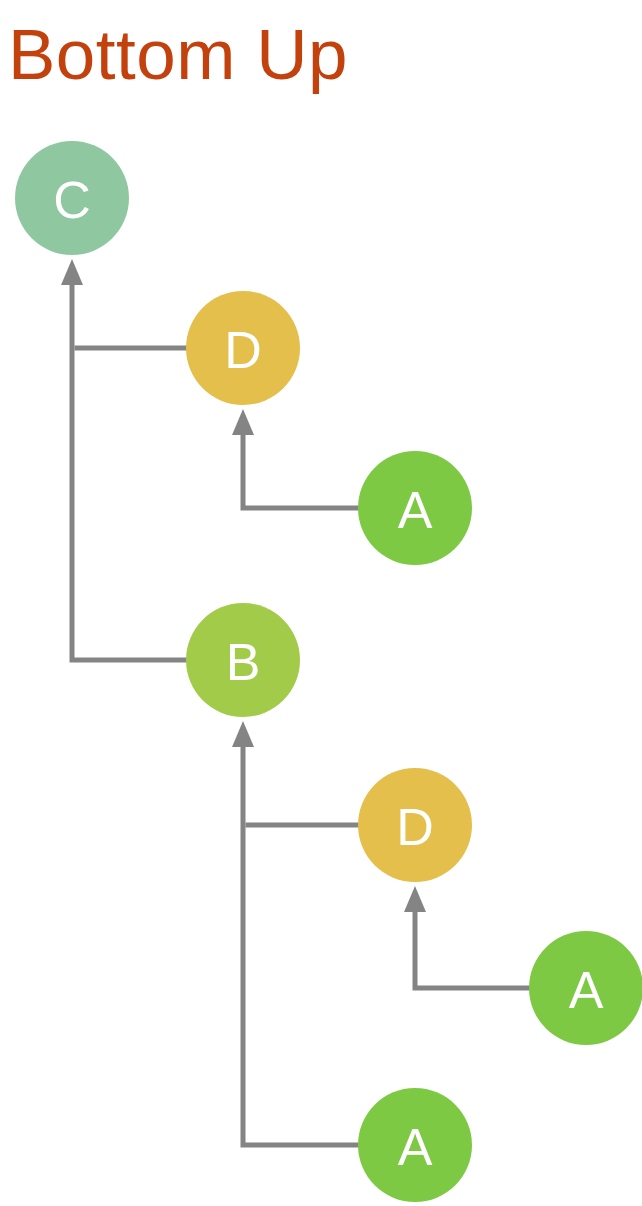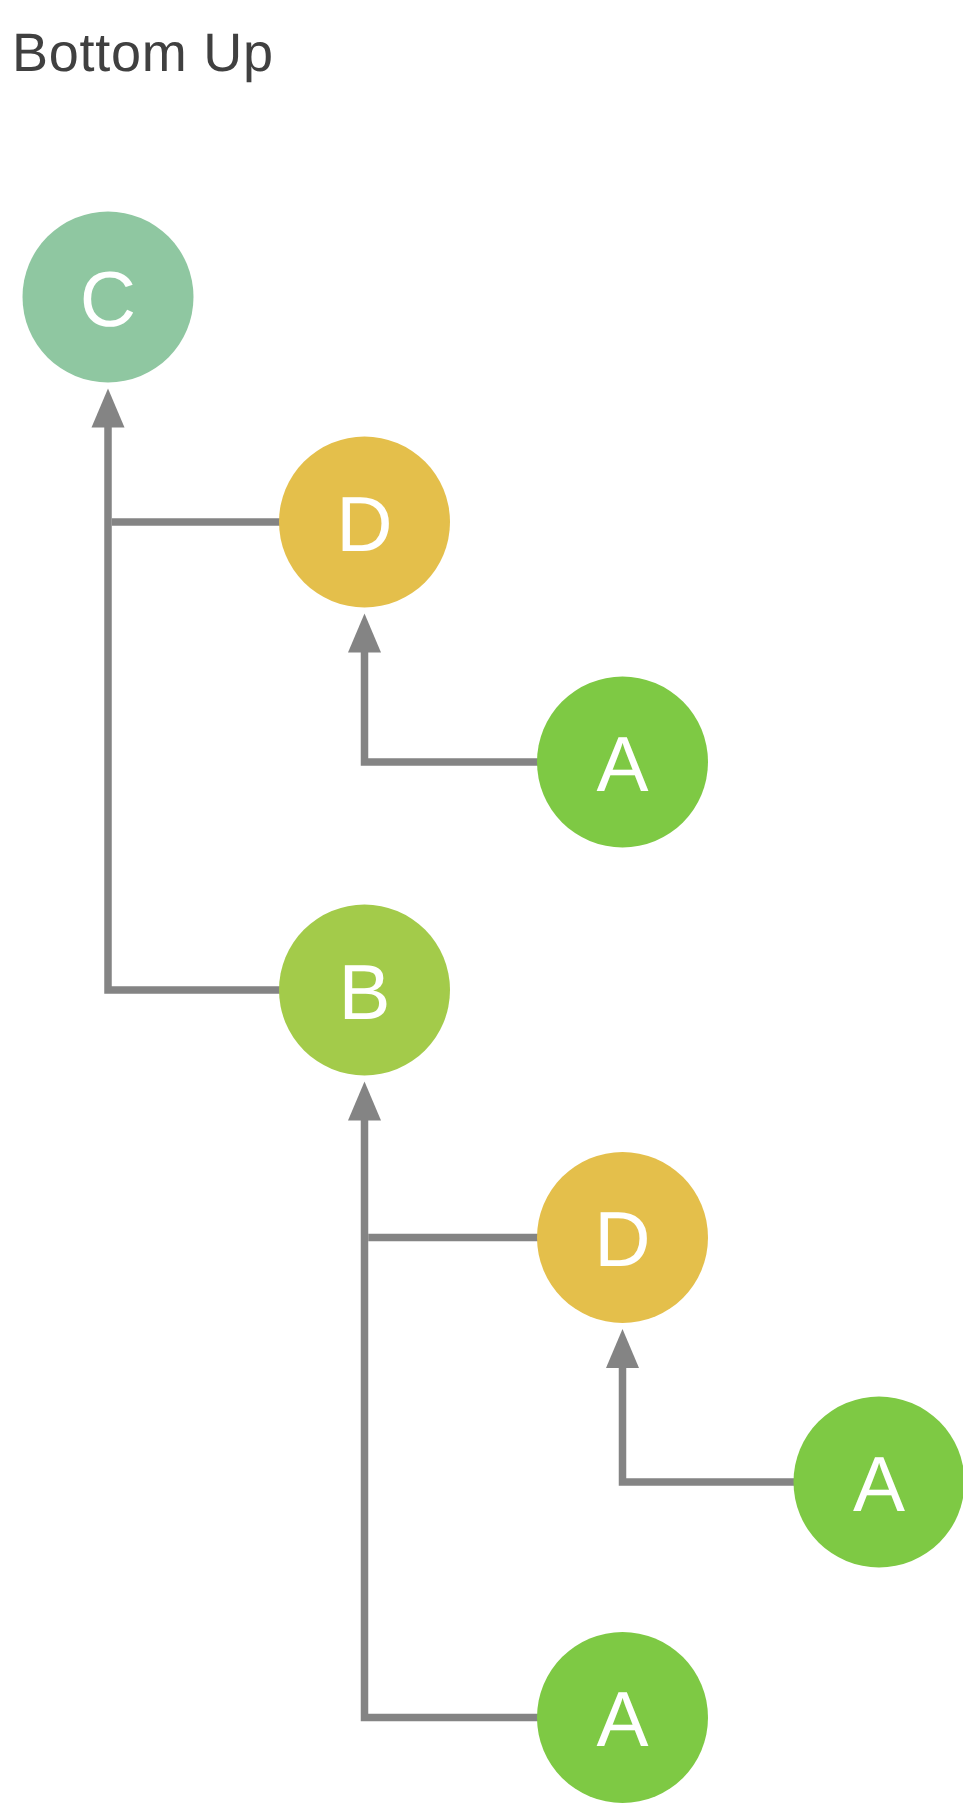"Bottom Up" .page-title { color: #404040 -> #c2410c; font-size: 36px -> 71px }
